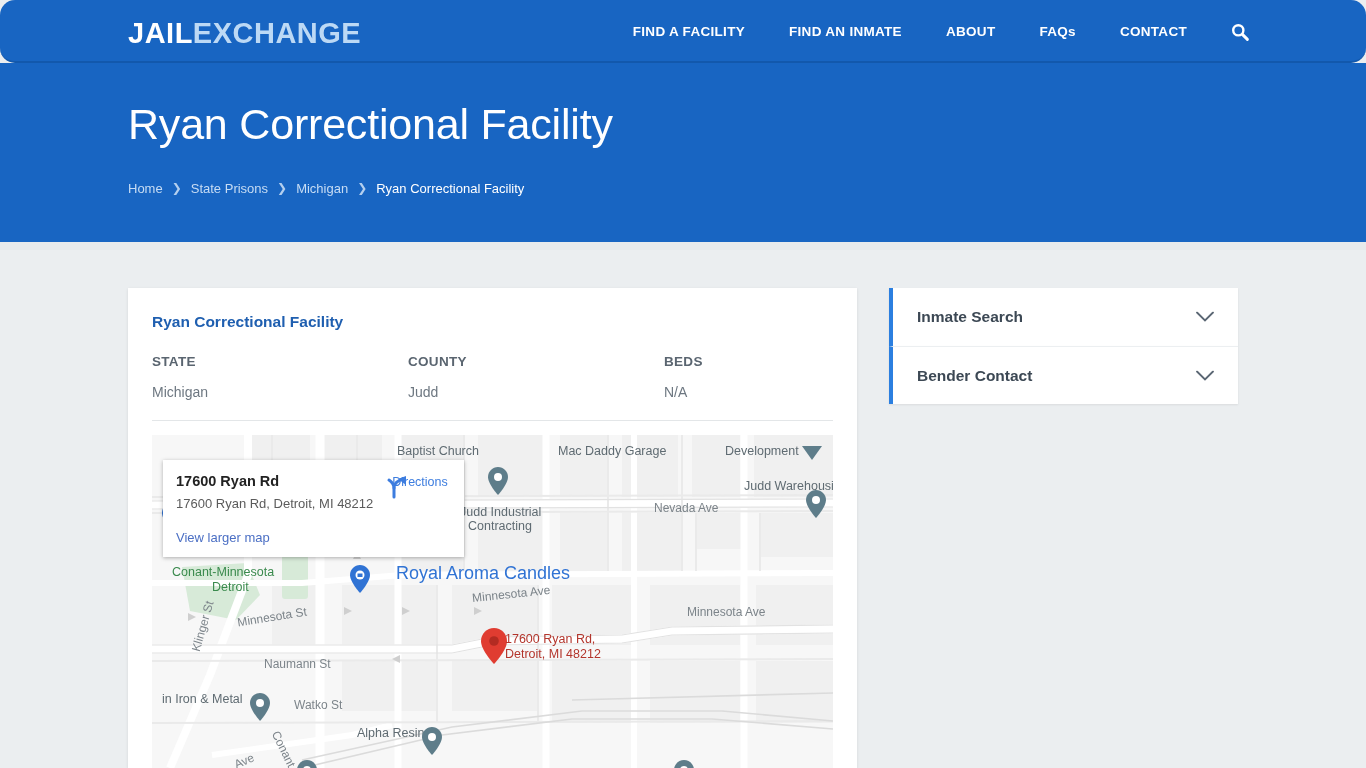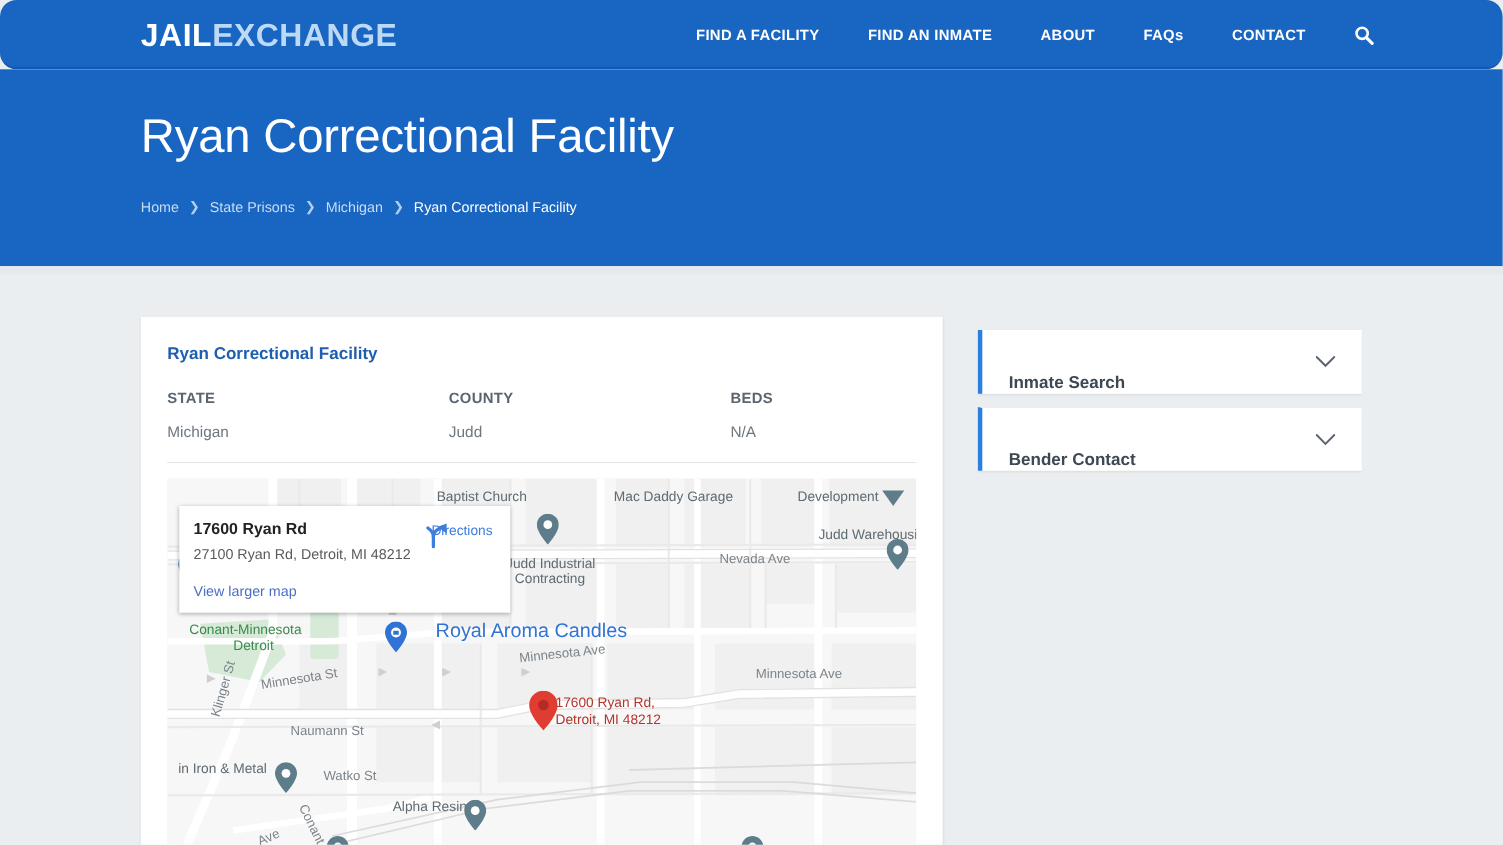"Inmate Search" .acc-item { align-items: flex-end -> center; margin-top: 12px -> none }
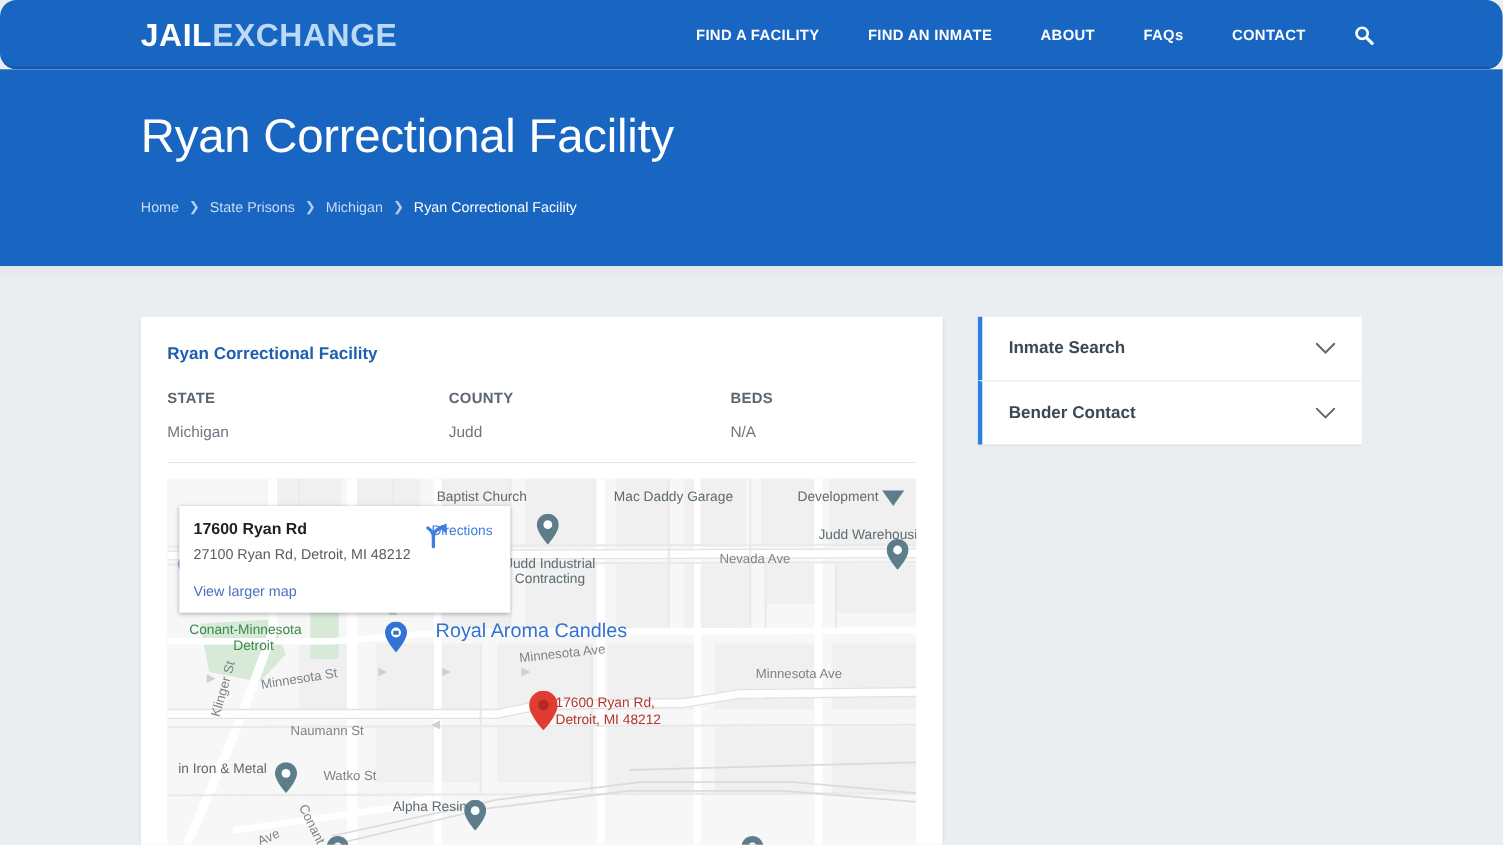"27100 Ryan Rd, Detroit, MI" div.mi-addr { text: 27100 -> 17600 }
